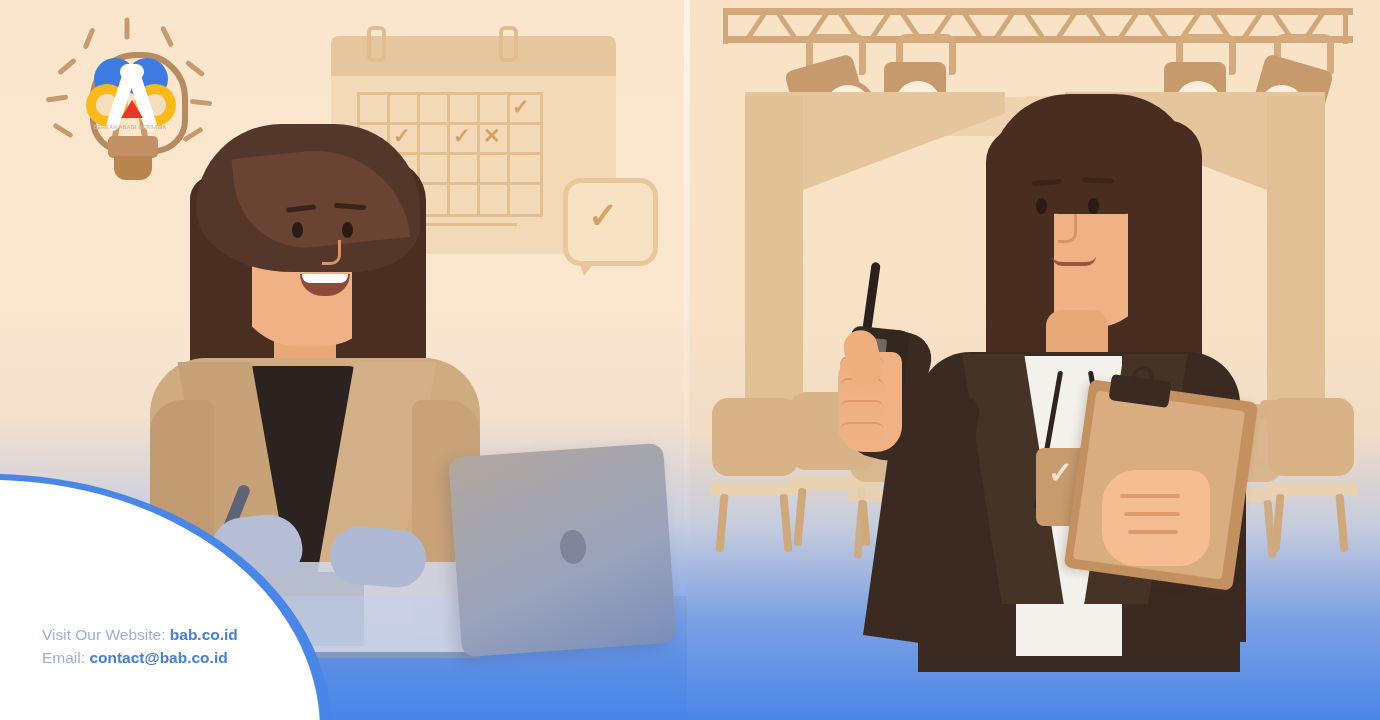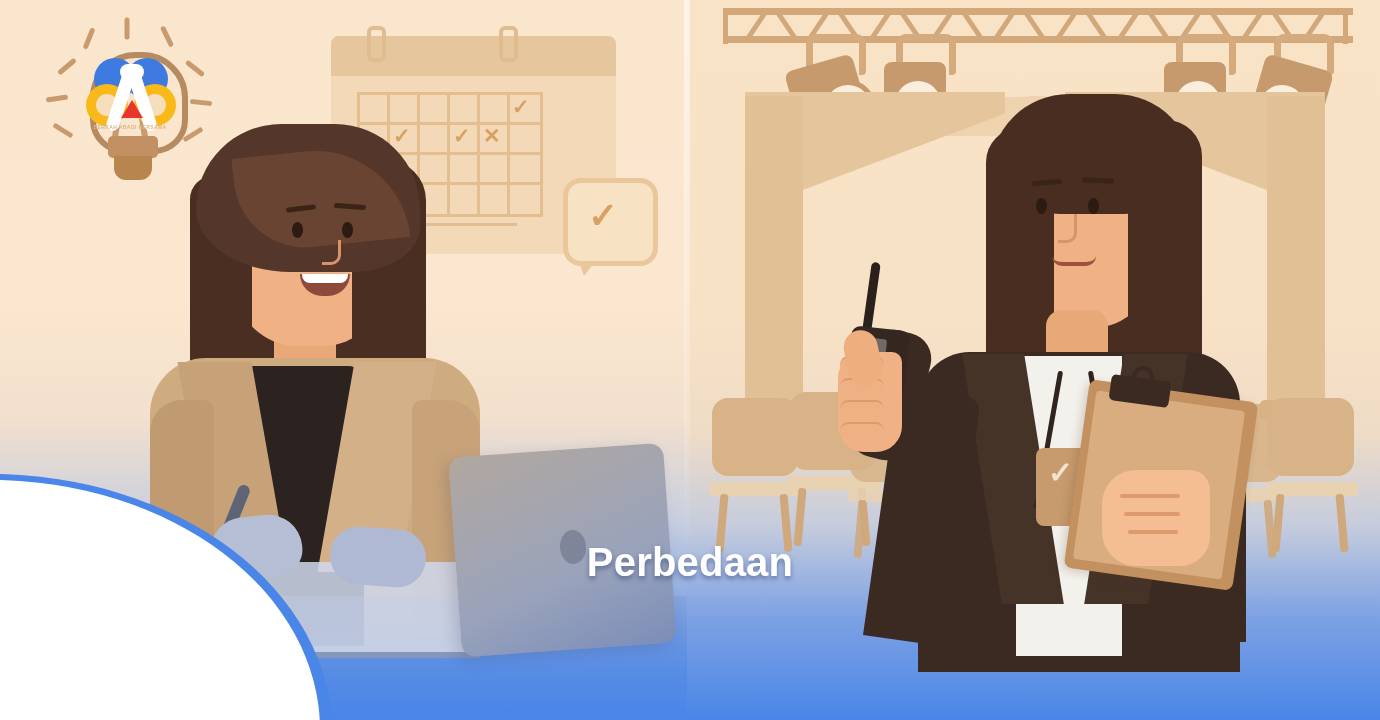"Perbedaan" div { html: <div>Perbedaan</div> -> none }
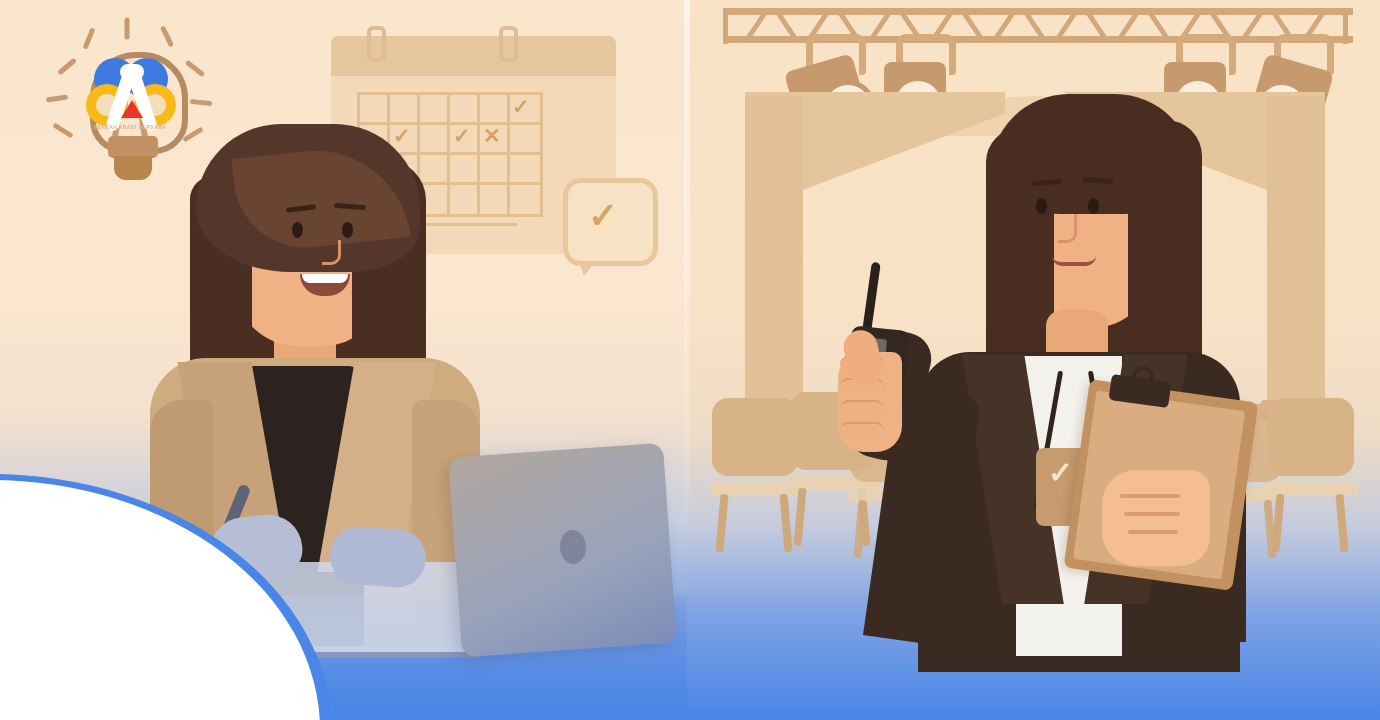"Visit Our Website: bab.co.id" div.c-line { html: none -> <div> <span>Visit Our Website:</span> <span>bab.co.id</span> </div> }
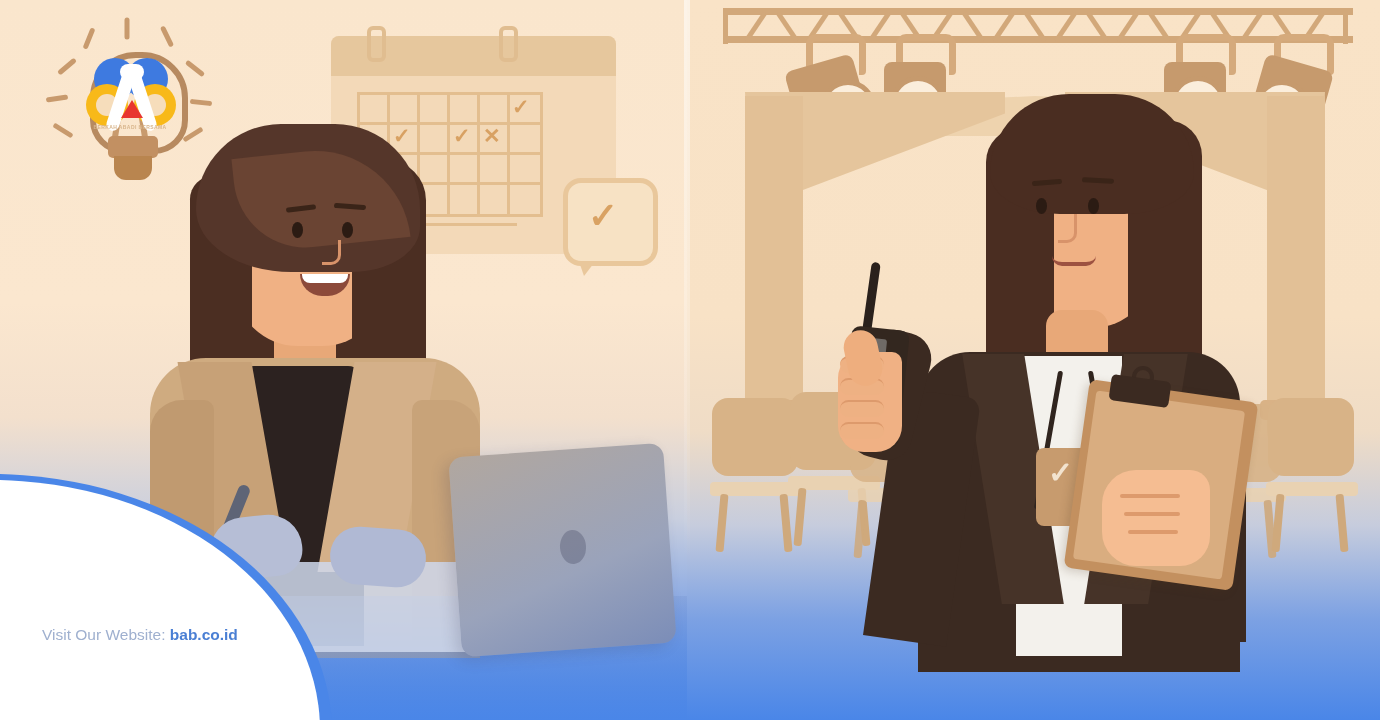"Email: contact@bab.co.id" div.c-line { html: none -> <div> <span>Email:</span> <span>contact@bab.co.id</span> </div> }
